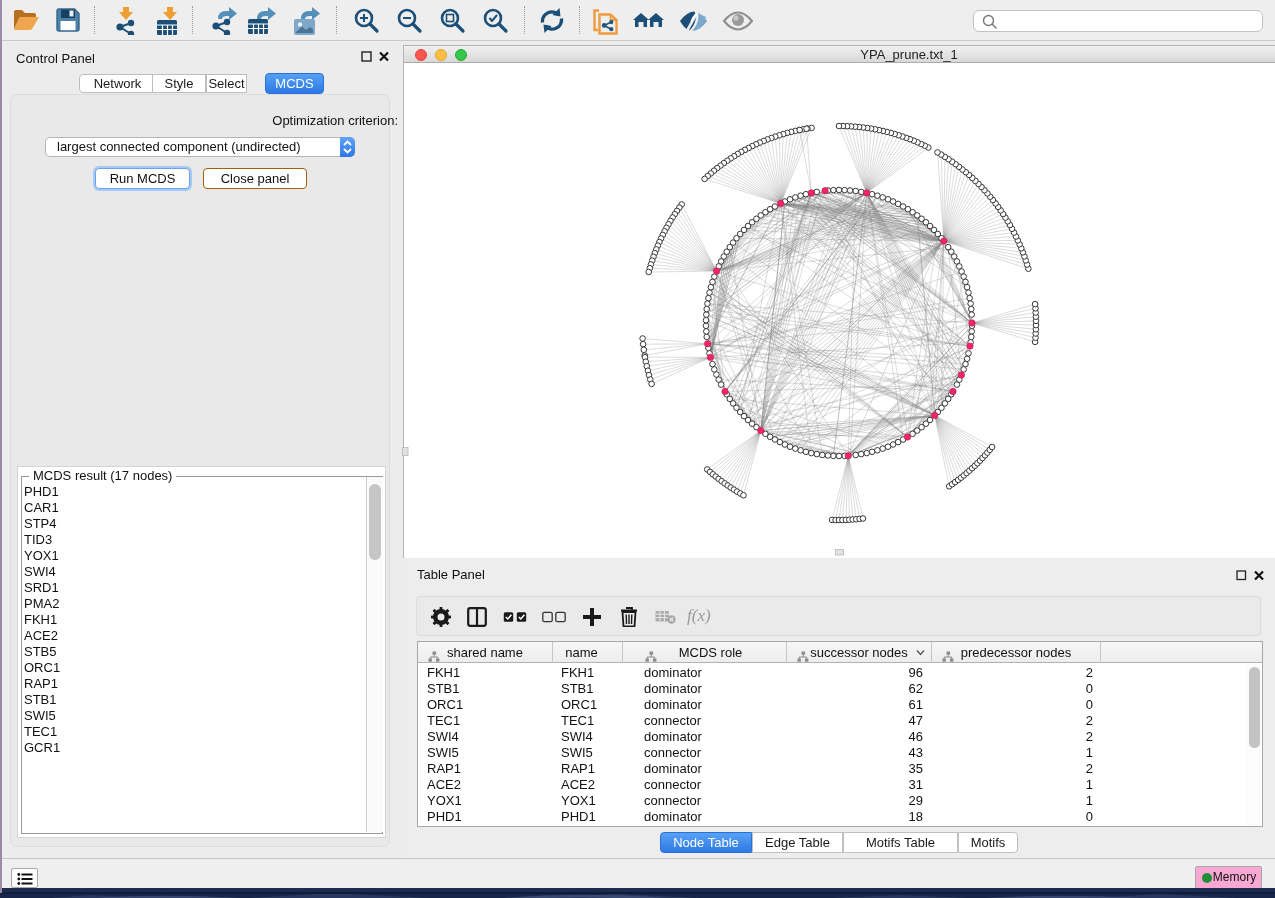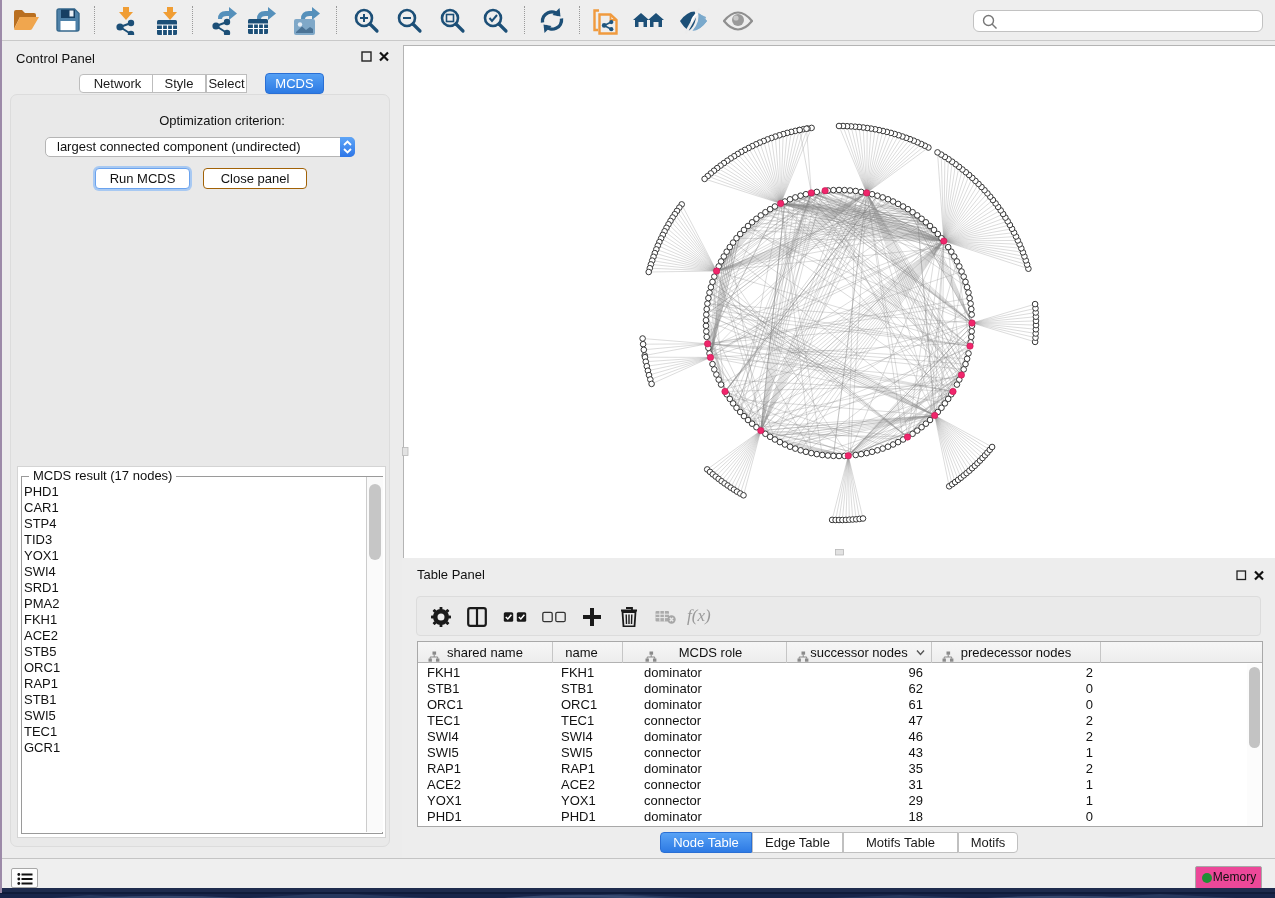"YPA_prune.txt_1" div { html: none -> <div> <div></div> <div></div> <div></div> <div>YPA_prune.txt_1</div> </div> }
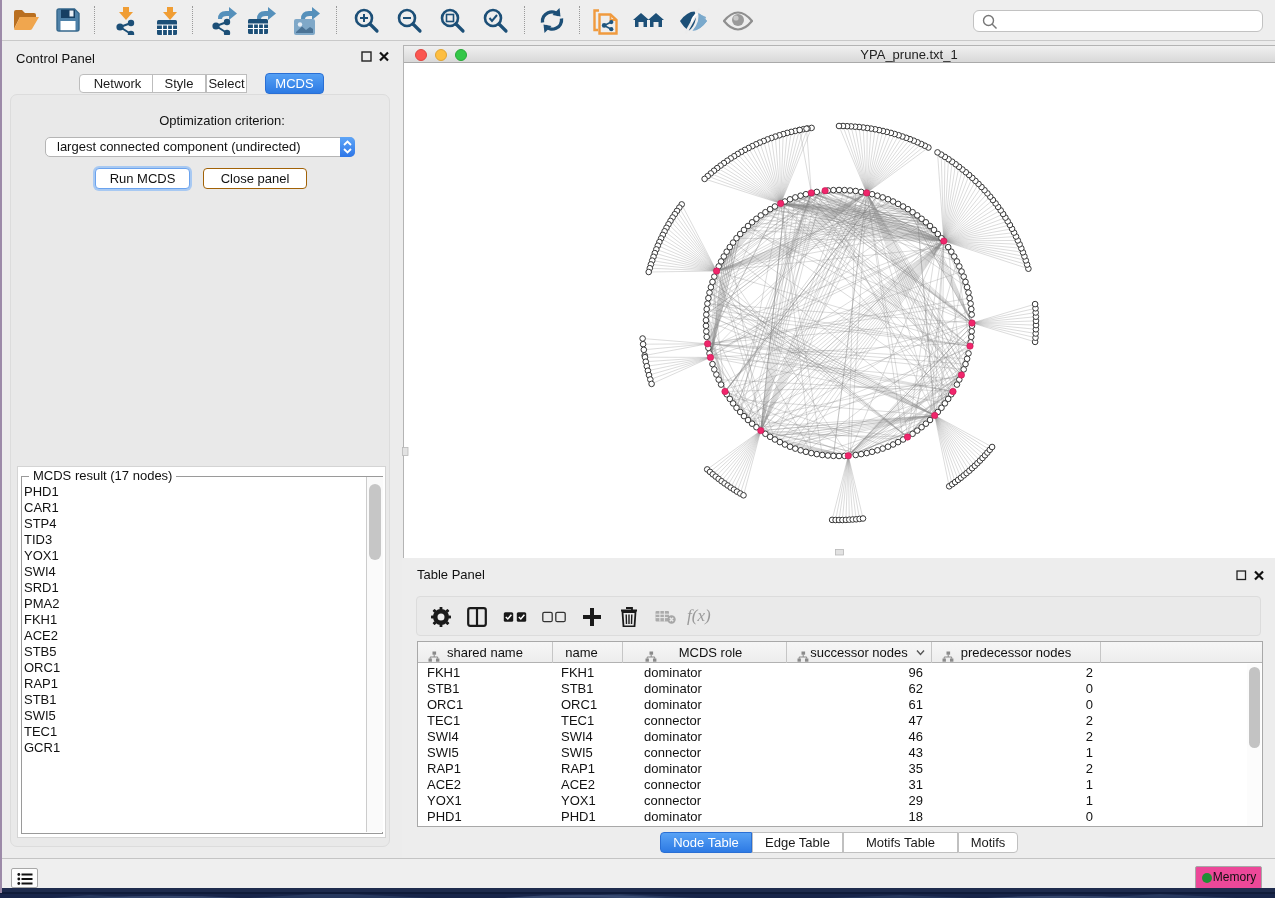"Optimization criterion:" #opt-label { text-align: center -> right }
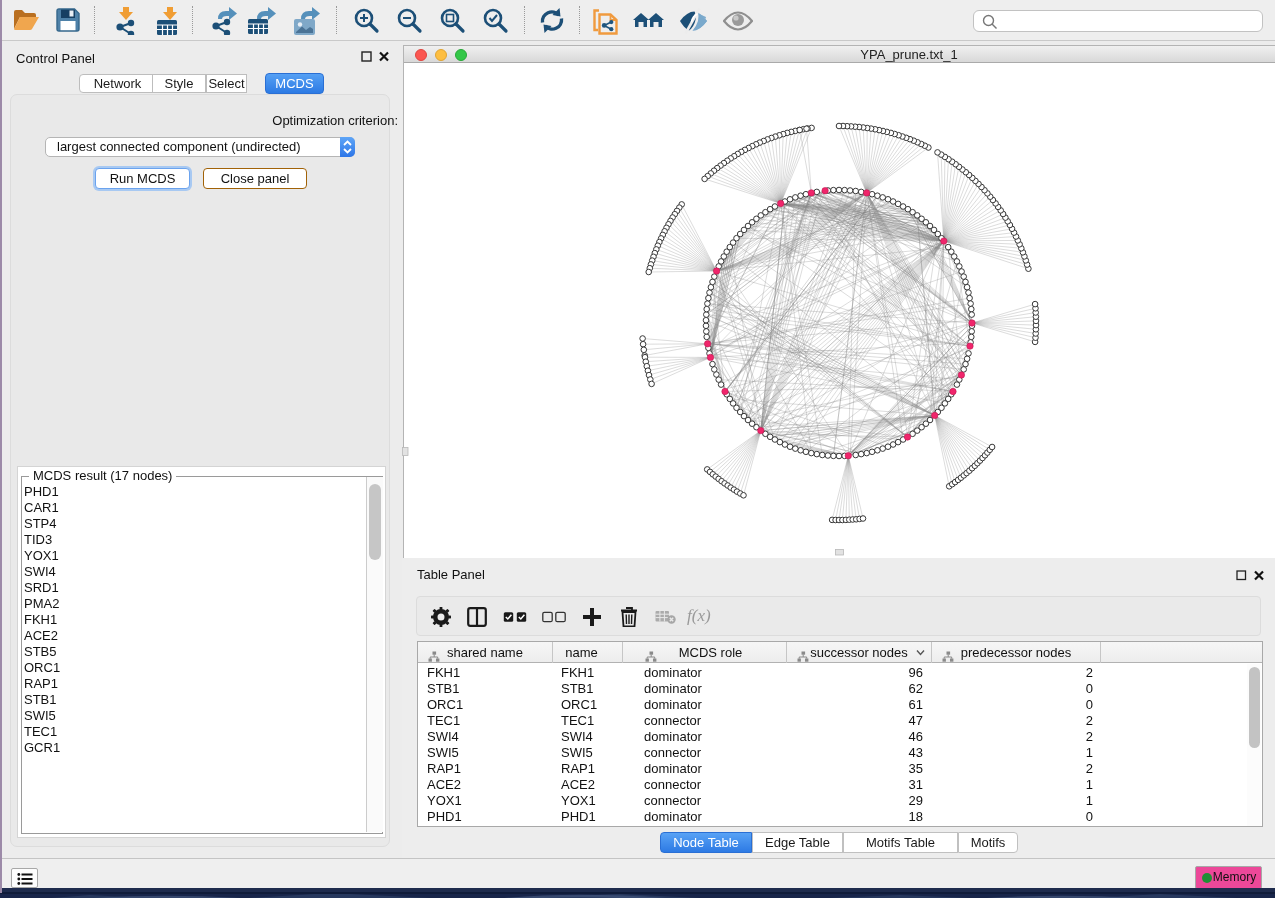"Memory" #membtn { background: #ec4899 -> #f9a8d4 }
